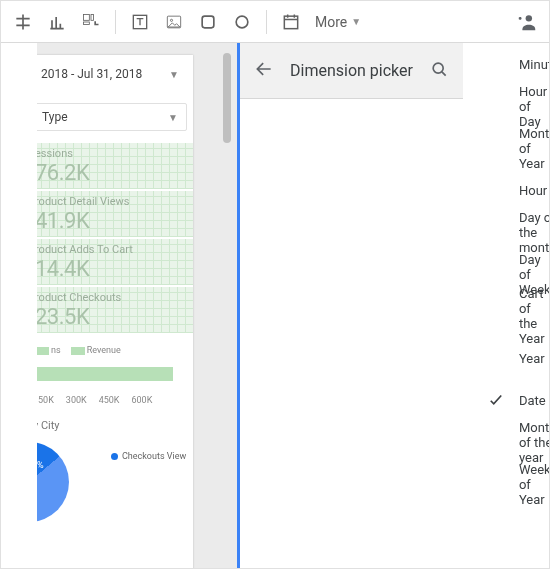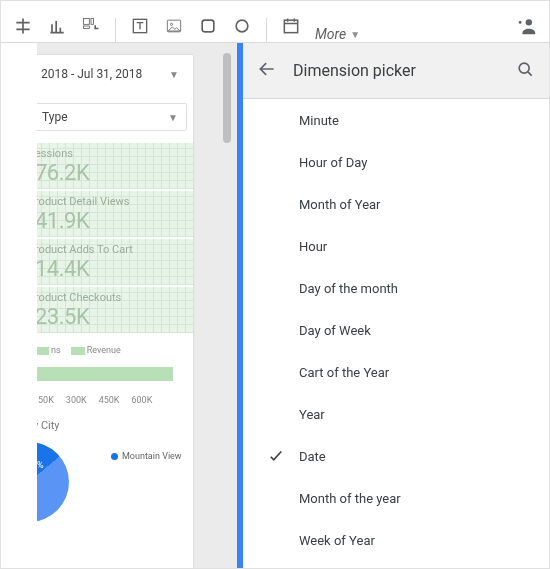"More" .toolbar { align-items: flex-end -> center; font-style: italic -> none }
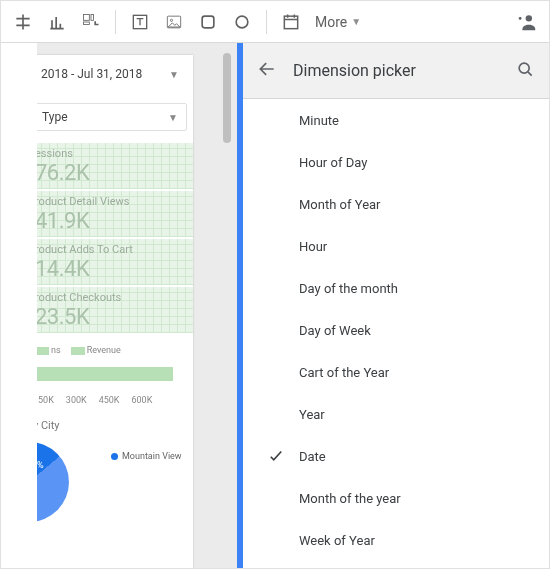"Dimension picker" .panel { border-left: 6px solid #3b82f6 -> 3px solid #3b82f6; flex-direction: column -> none }
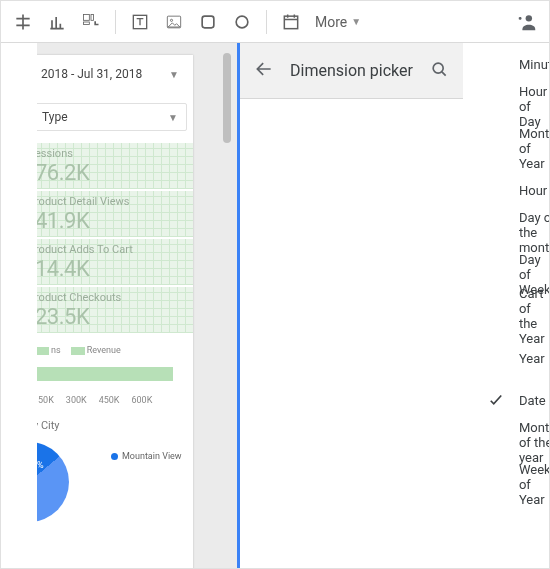"Mountain View" span { text: Mountain -> Checkouts }
